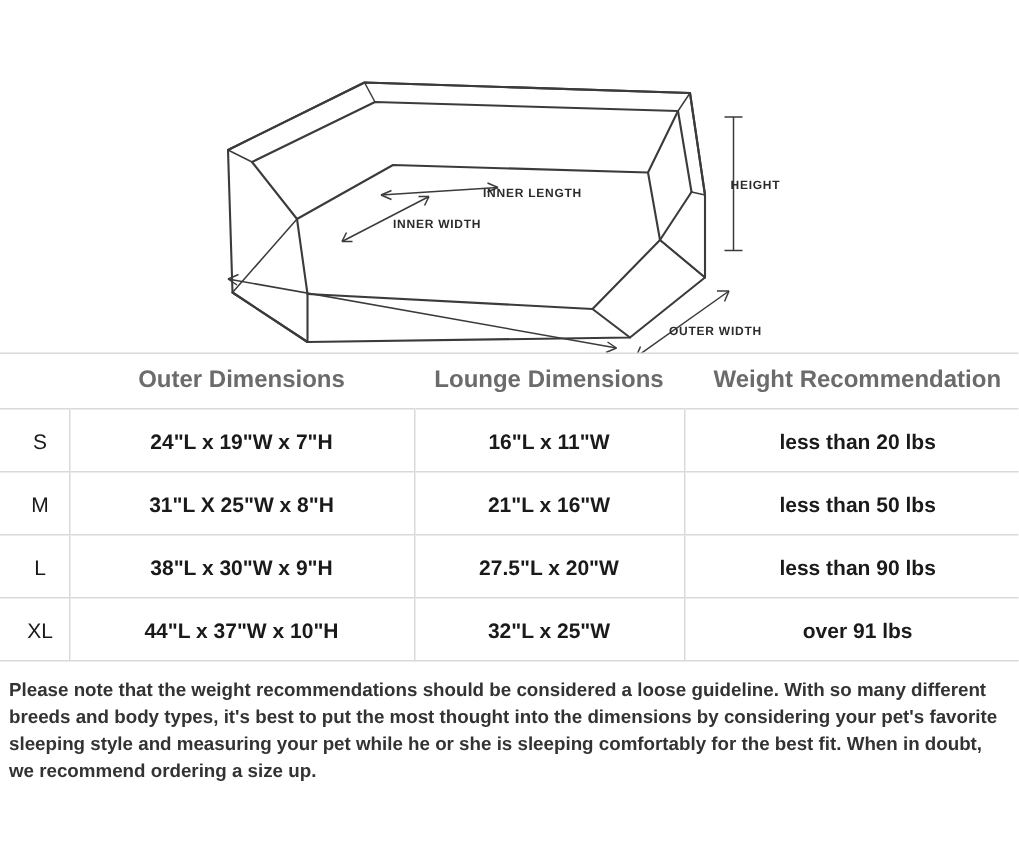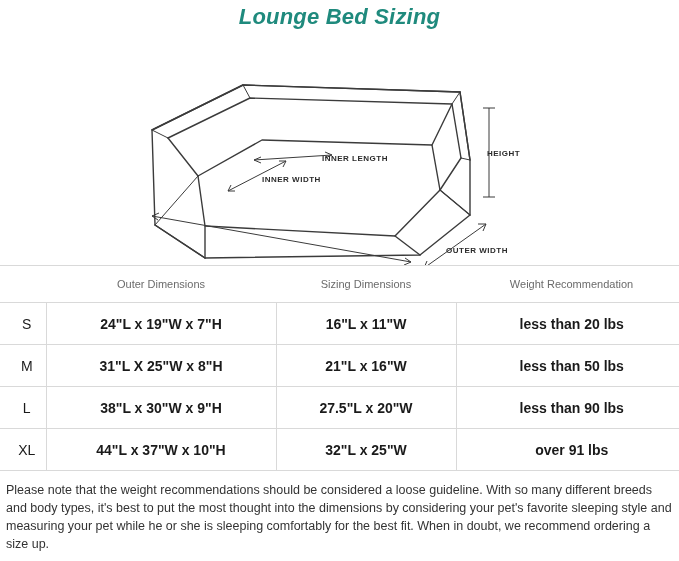"Lounge Bed Sizing" h1.title { html: <h1>Lounge Bed Sizing</h1> -> none }
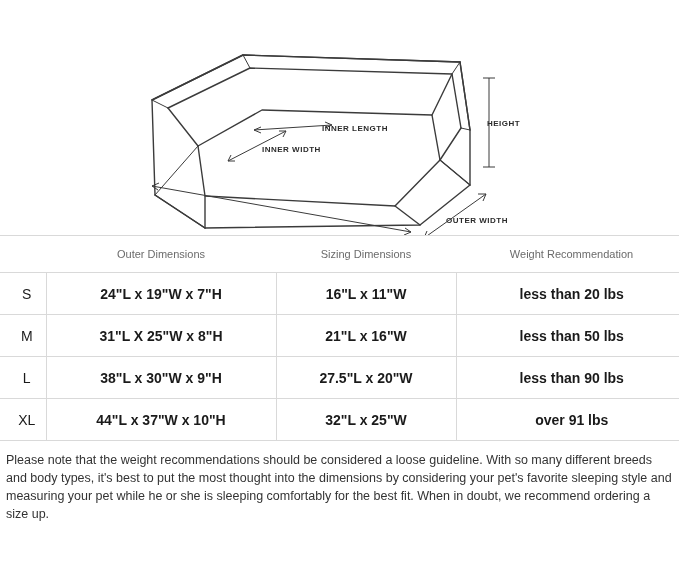"Outer Dimensions" .hdr-row th { font-size: 11px -> 16px; font-weight: normal -> bold }
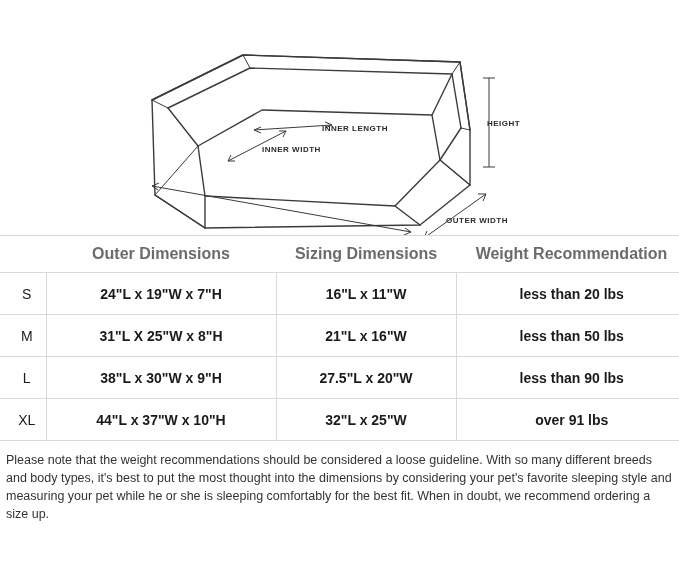"Sizing Dimensions" th.col-inner { text: Sizing -> Lounge }
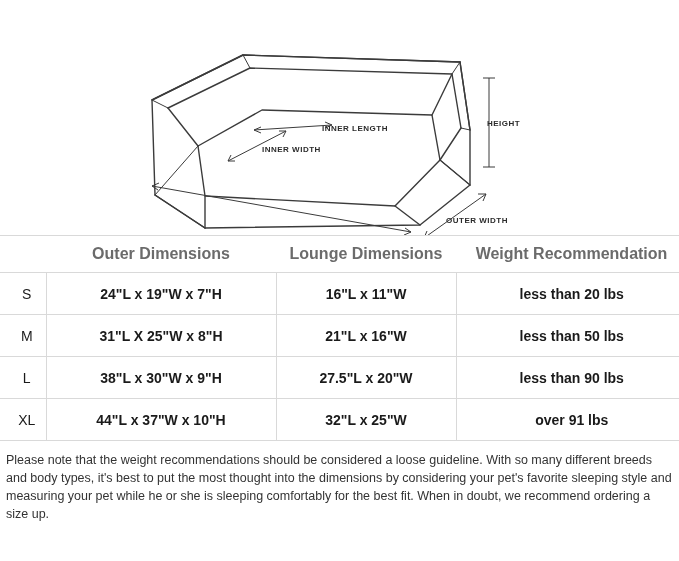"Please note that the weight" .note { font-weight: none -> bold }
